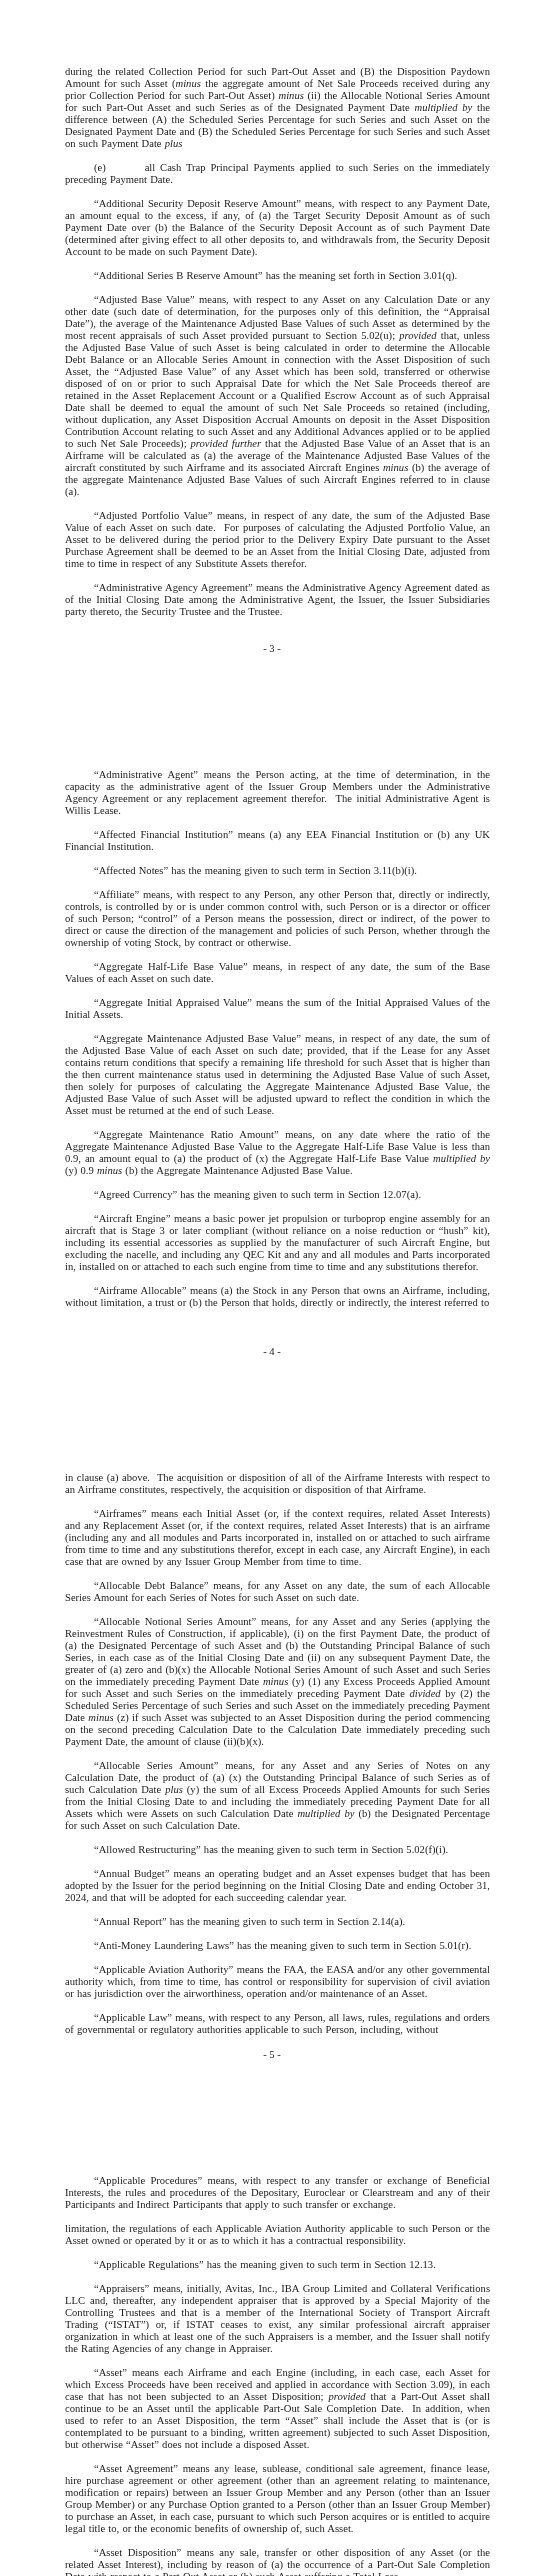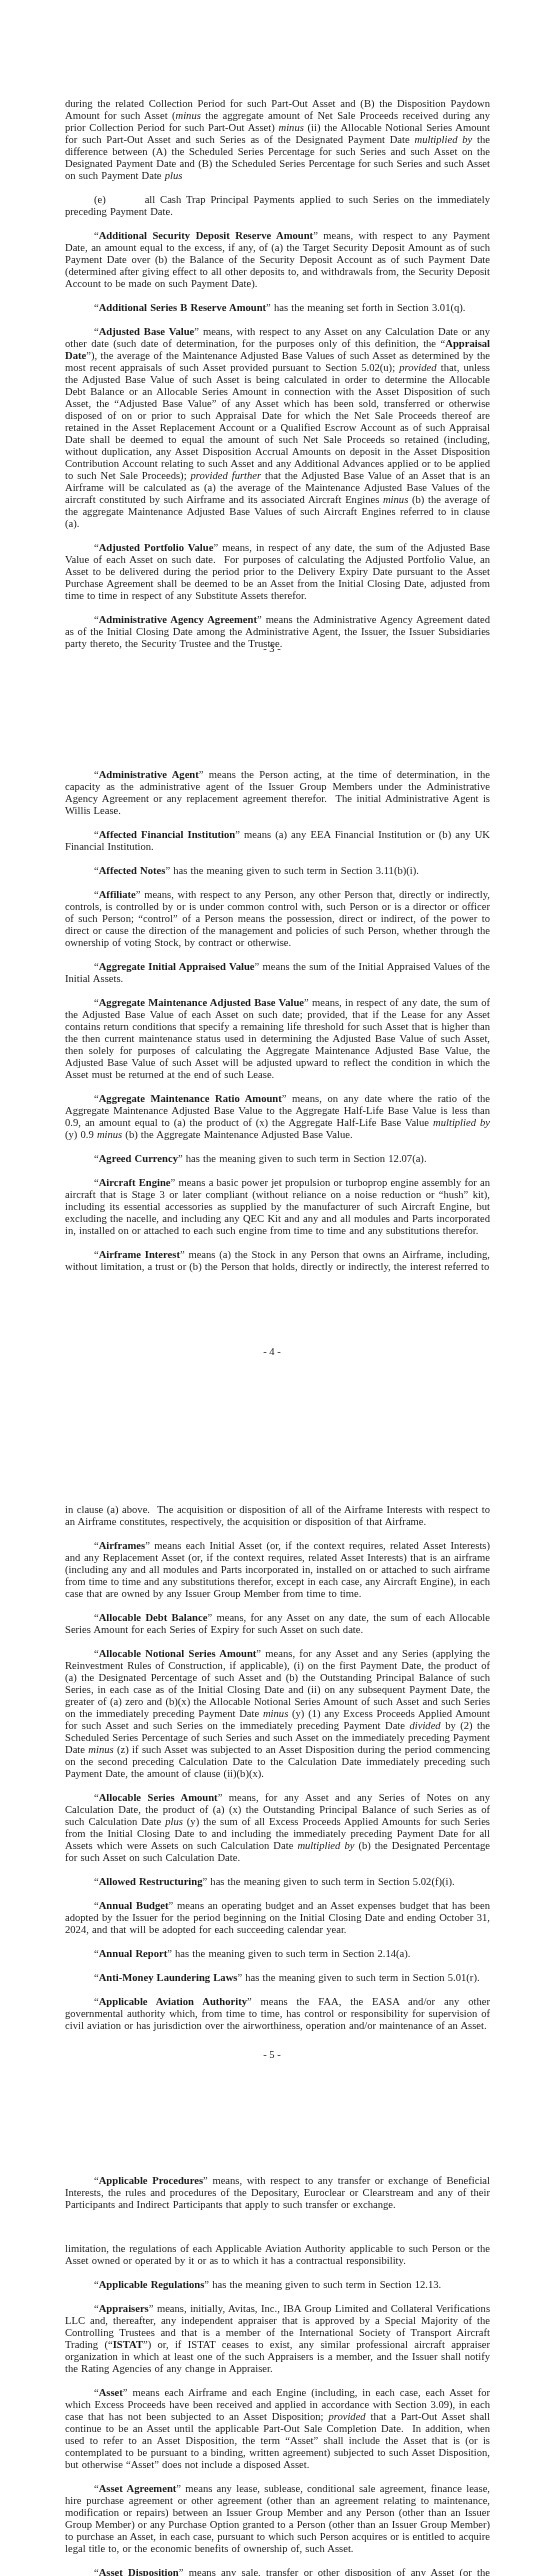"during the related Collection Period" .para.no-indent { margin-top: 32px -> none }
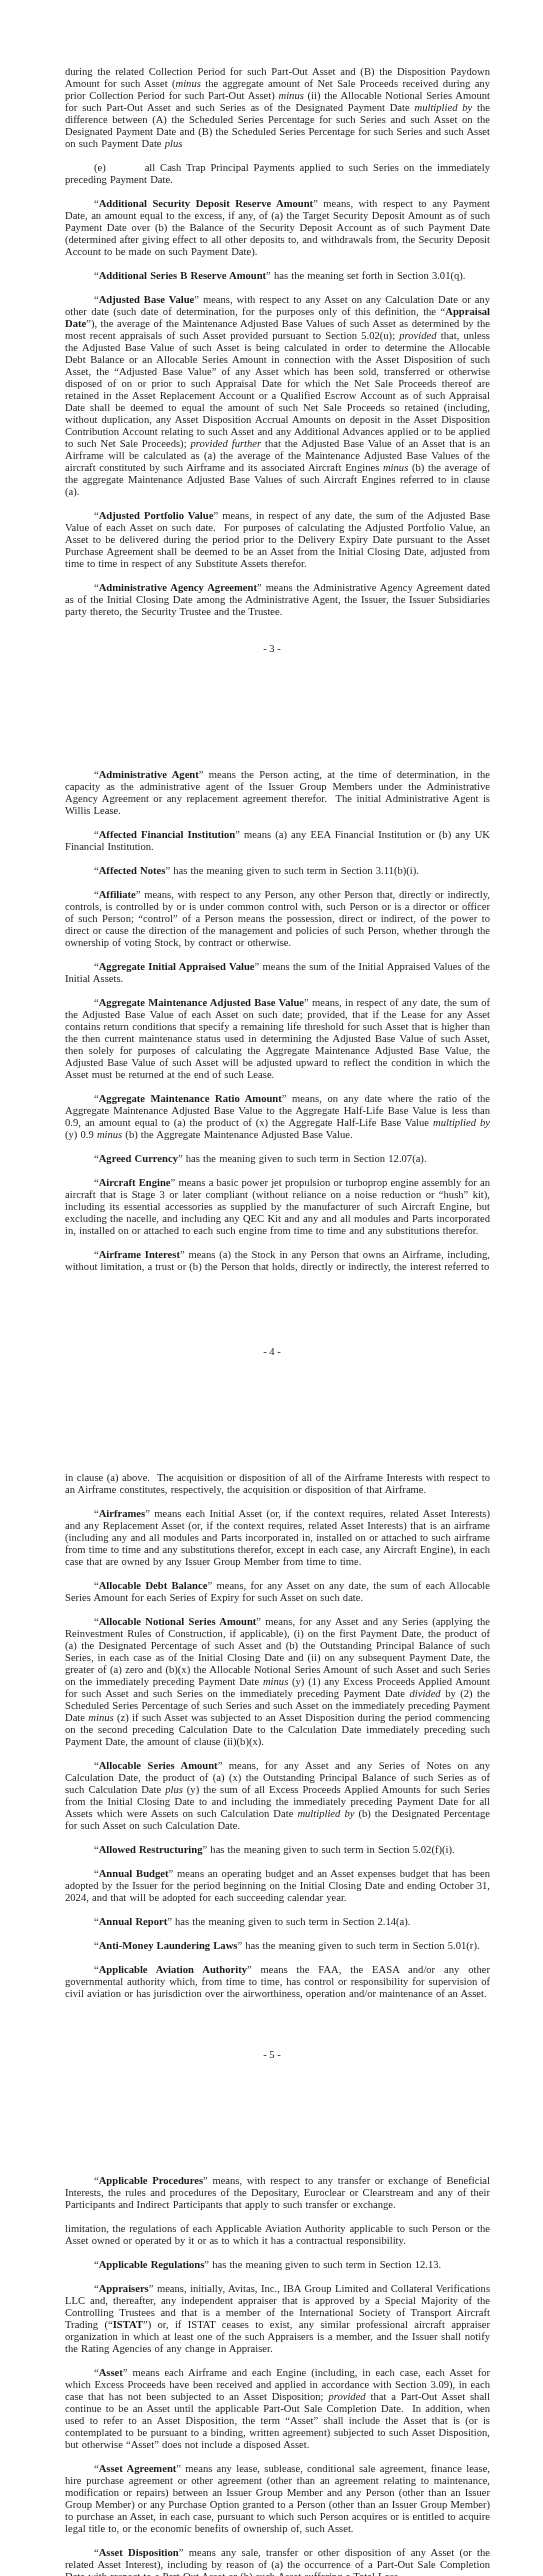"Additional Security Deposit Reserve" .b { font-weight: bold -> normal }
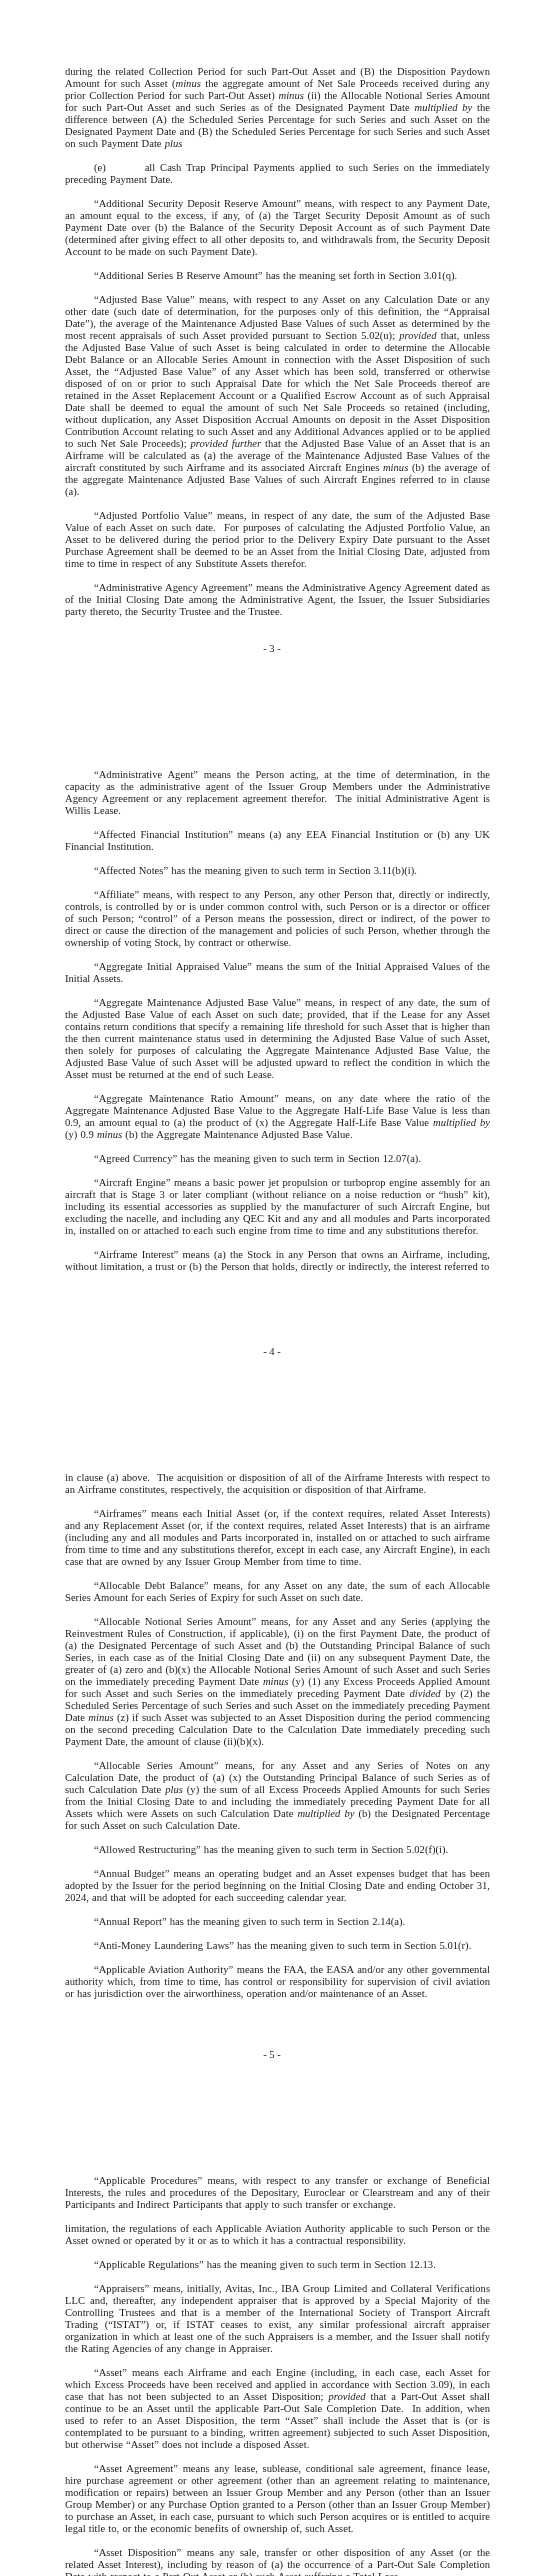"“Aggregate Half-Life Base Value” means," p.para { html: none -> <p><span>“</span><span>Aggregate Half-Life Base Value</span><span>” means, in respect of any date, the sum of the Base Values of each Asset on such date.</span></p> }
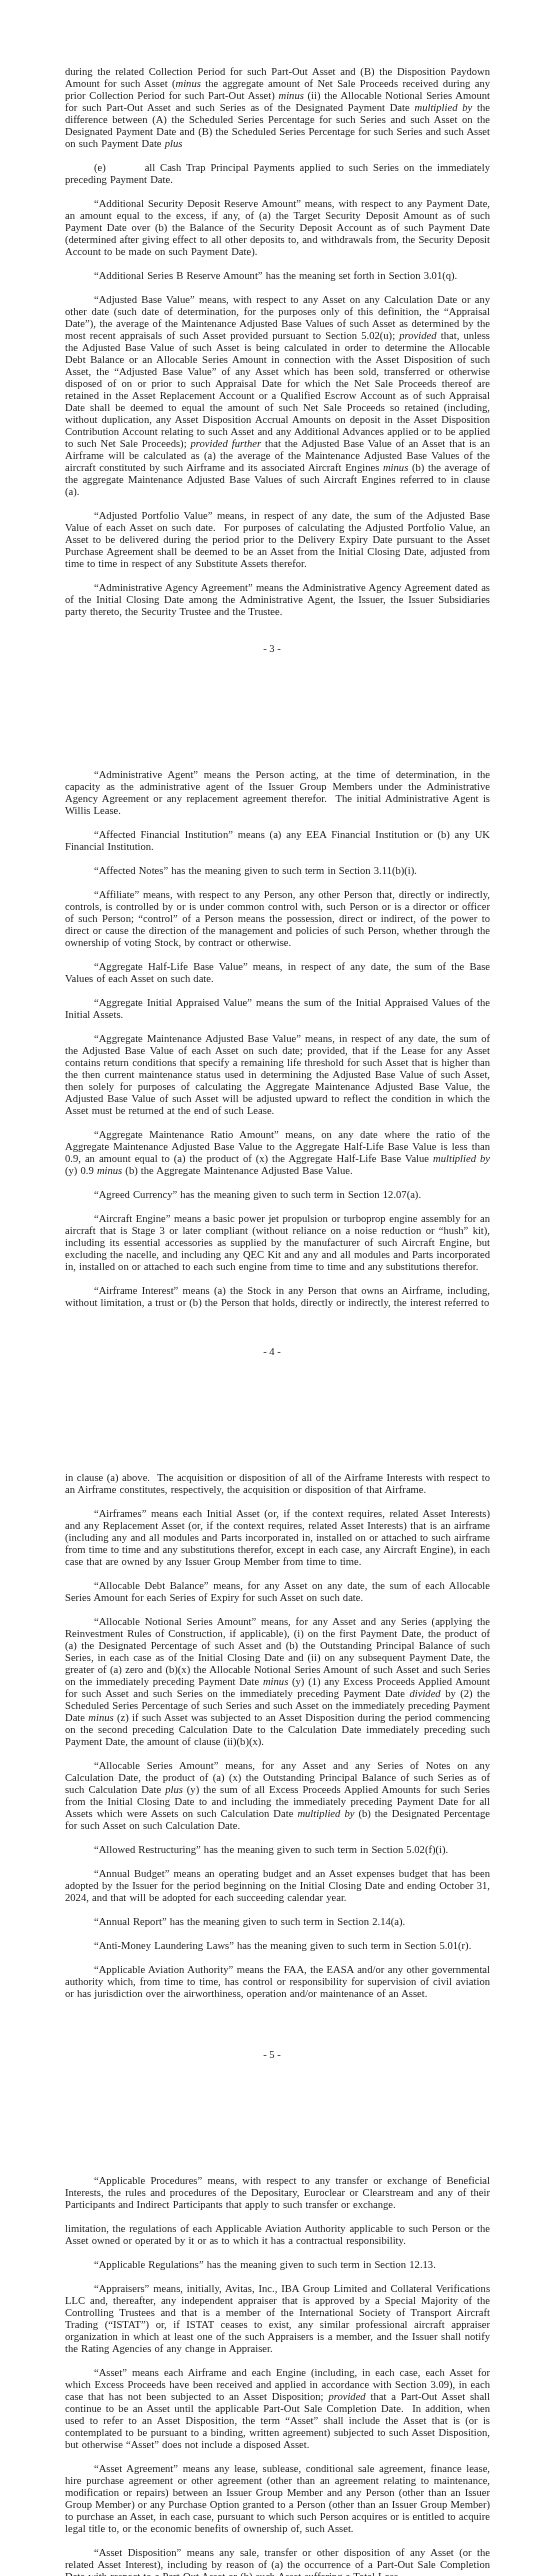"Airframe Interest" span.b { text: Interest -> Allocable }
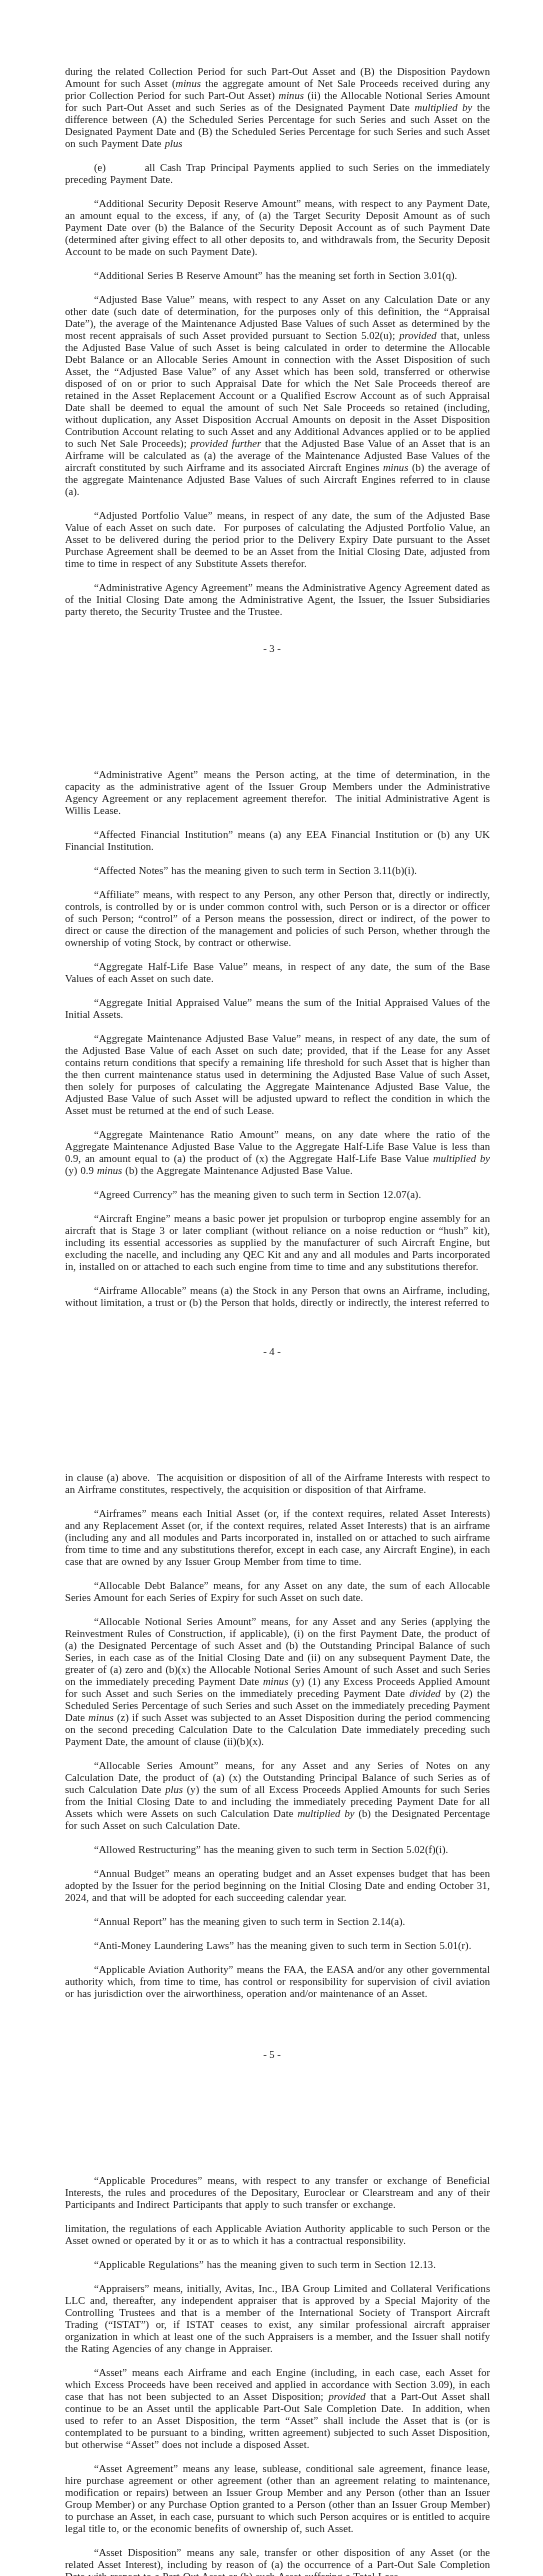"” means, for any Asset on" span { text: Expiry -> Notes }
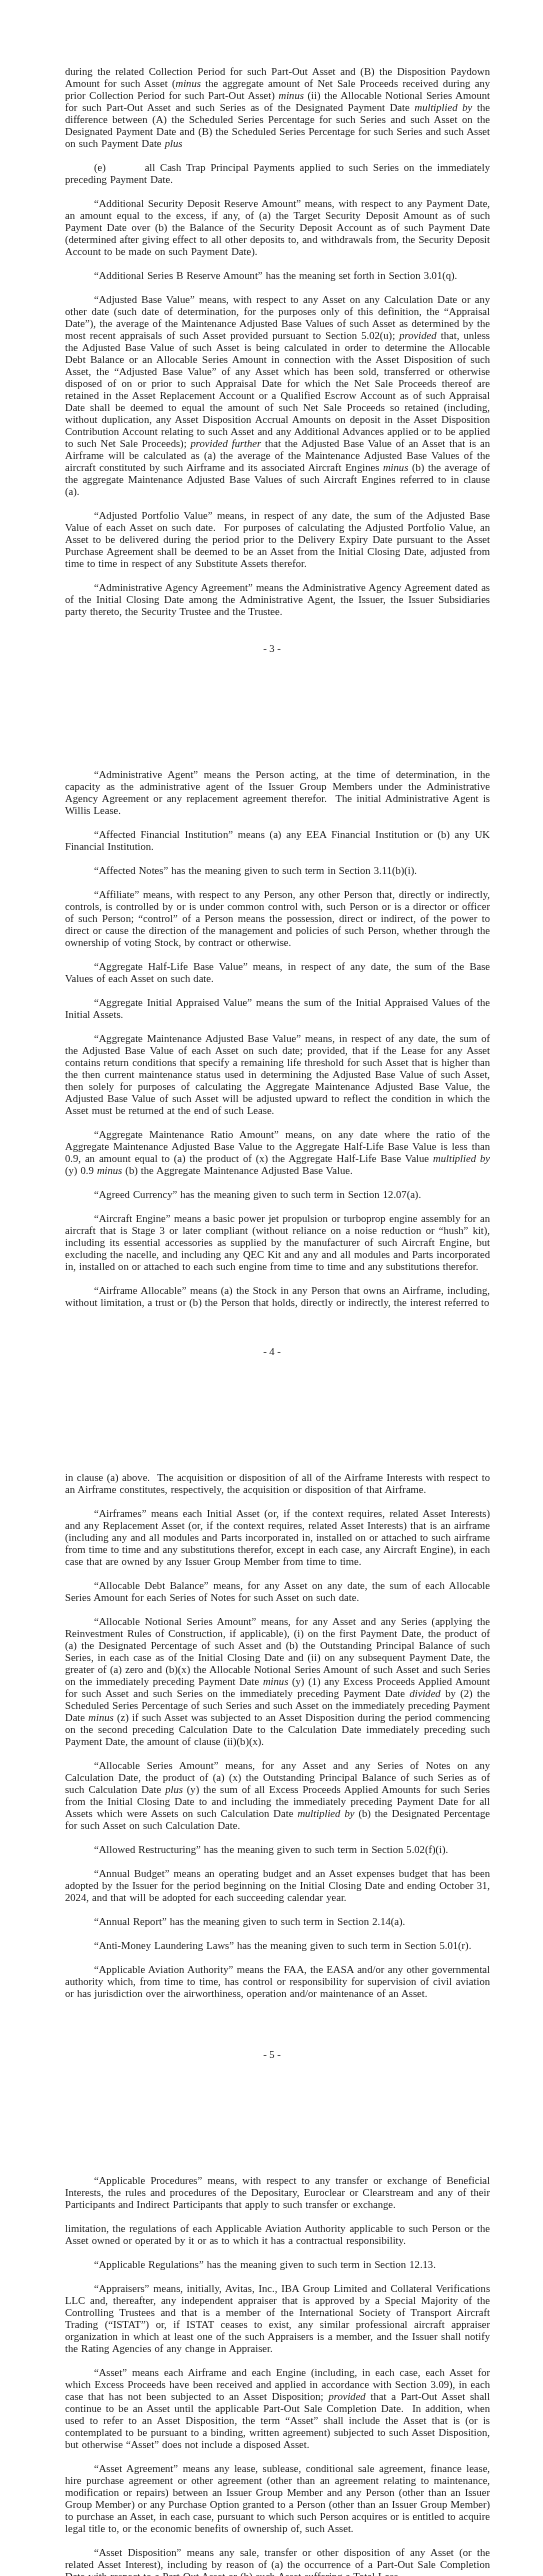"“Applicable Law” means, with respect" p.para { html: none -> <p><span>“</span><span>Applicable Law</span><span>” means, with respect to any Person, all laws, rules, regulations and orders of governmental or regulatory authorities applicable to such Person, including, without</span></p> }
